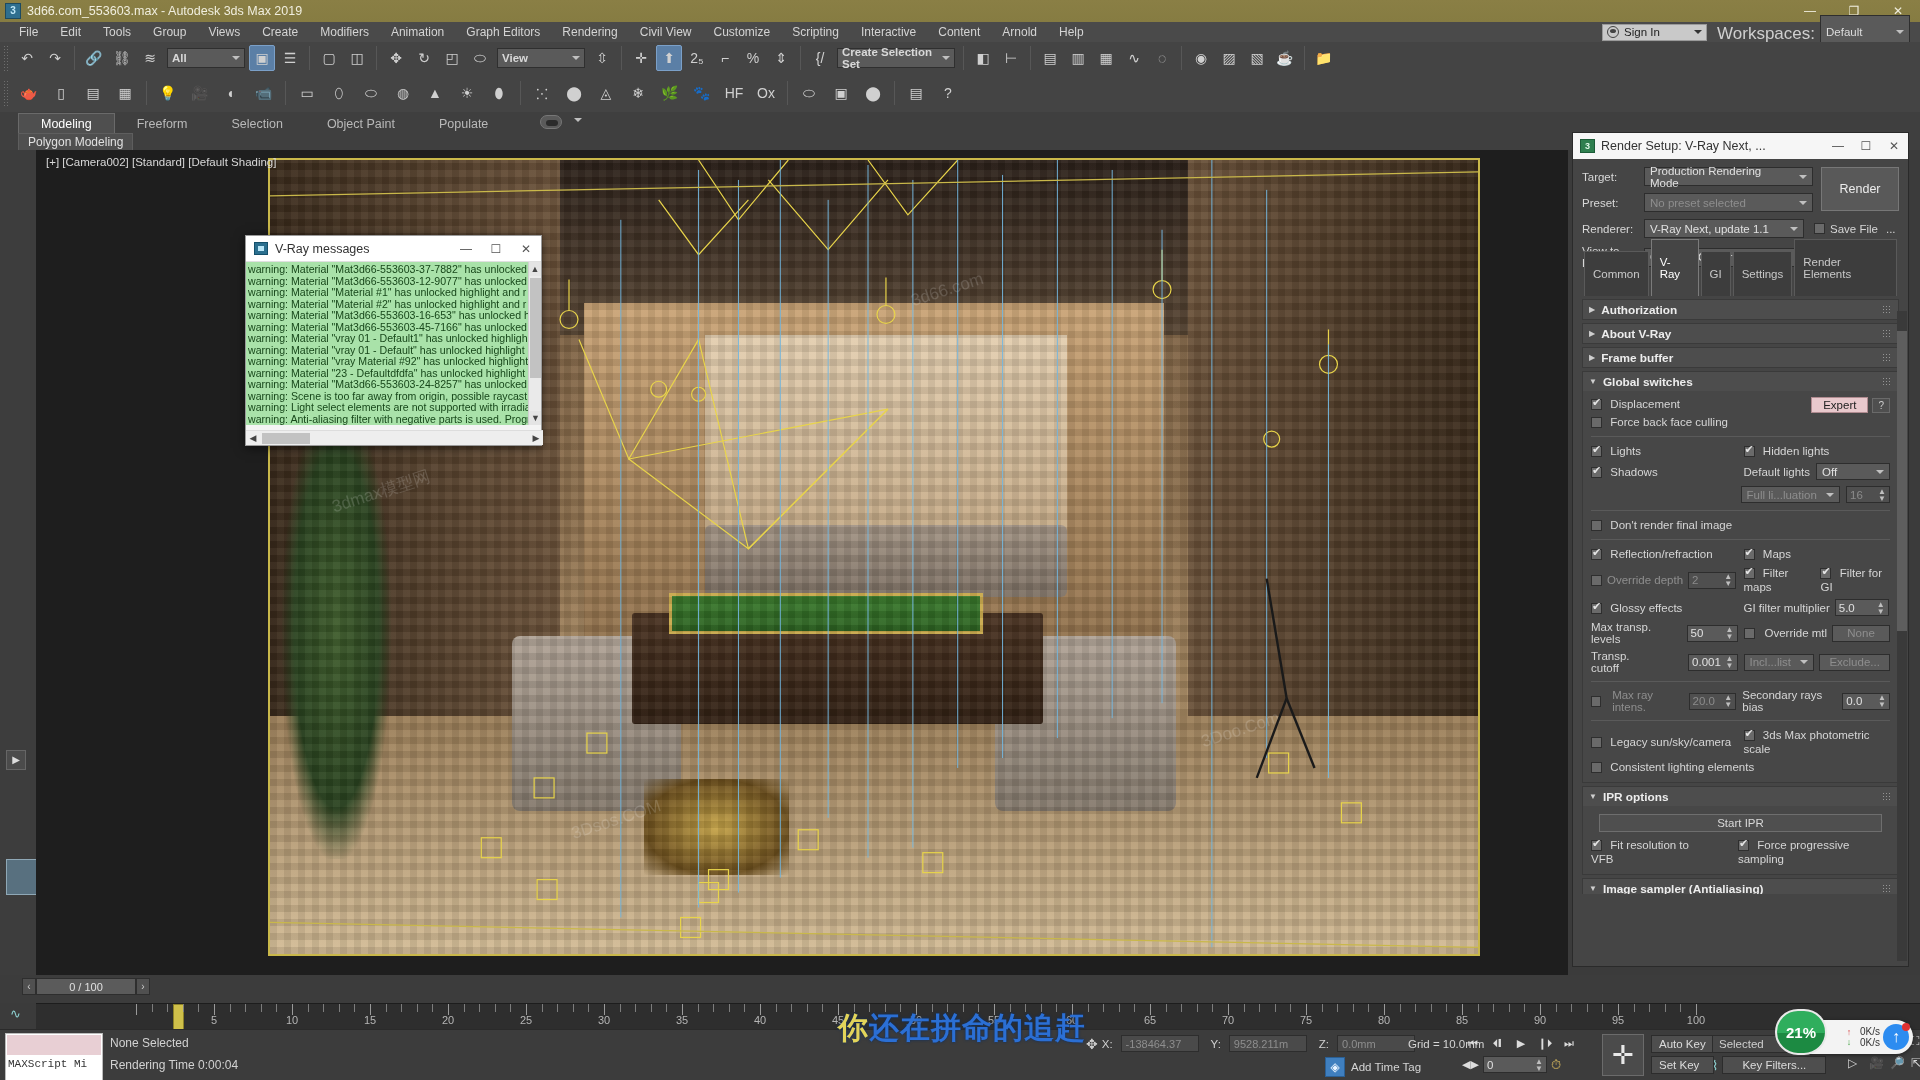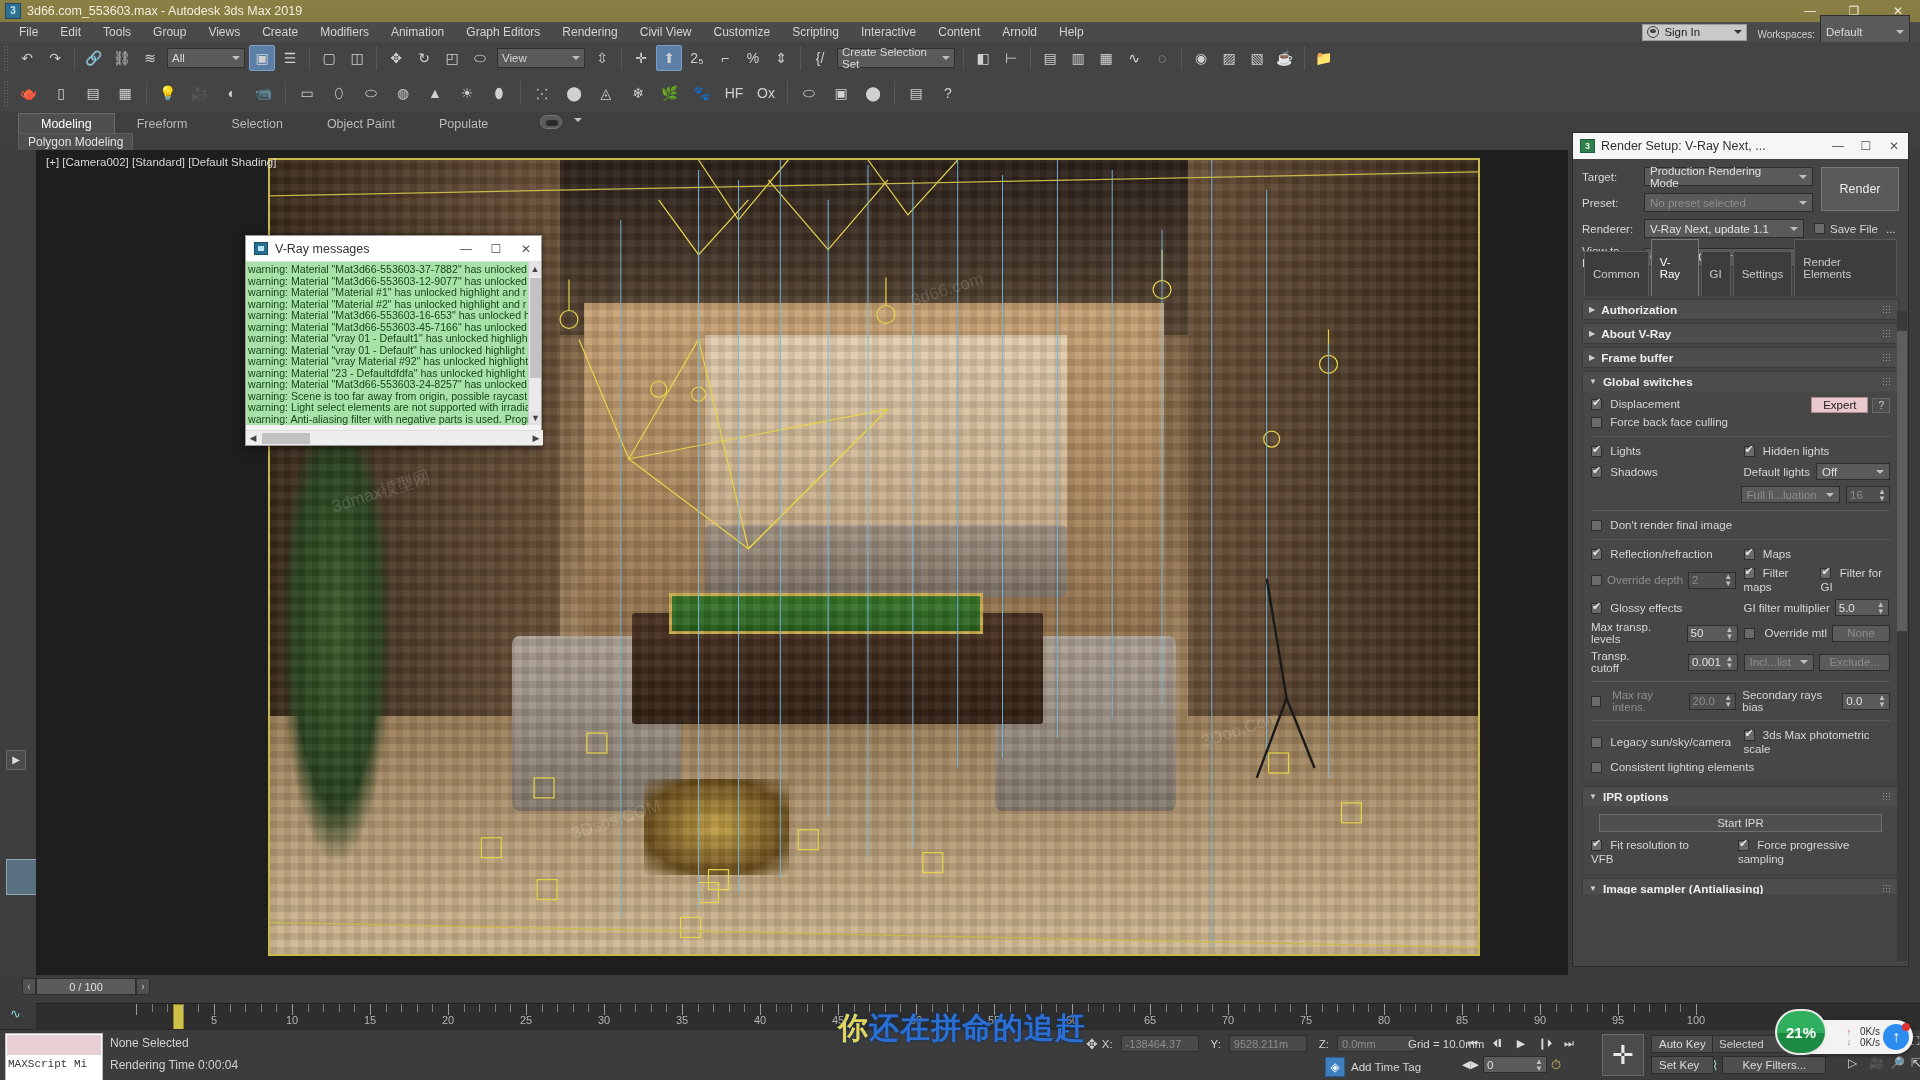"Workspaces:" .ws-lbl { font-size: 10px -> 17px }
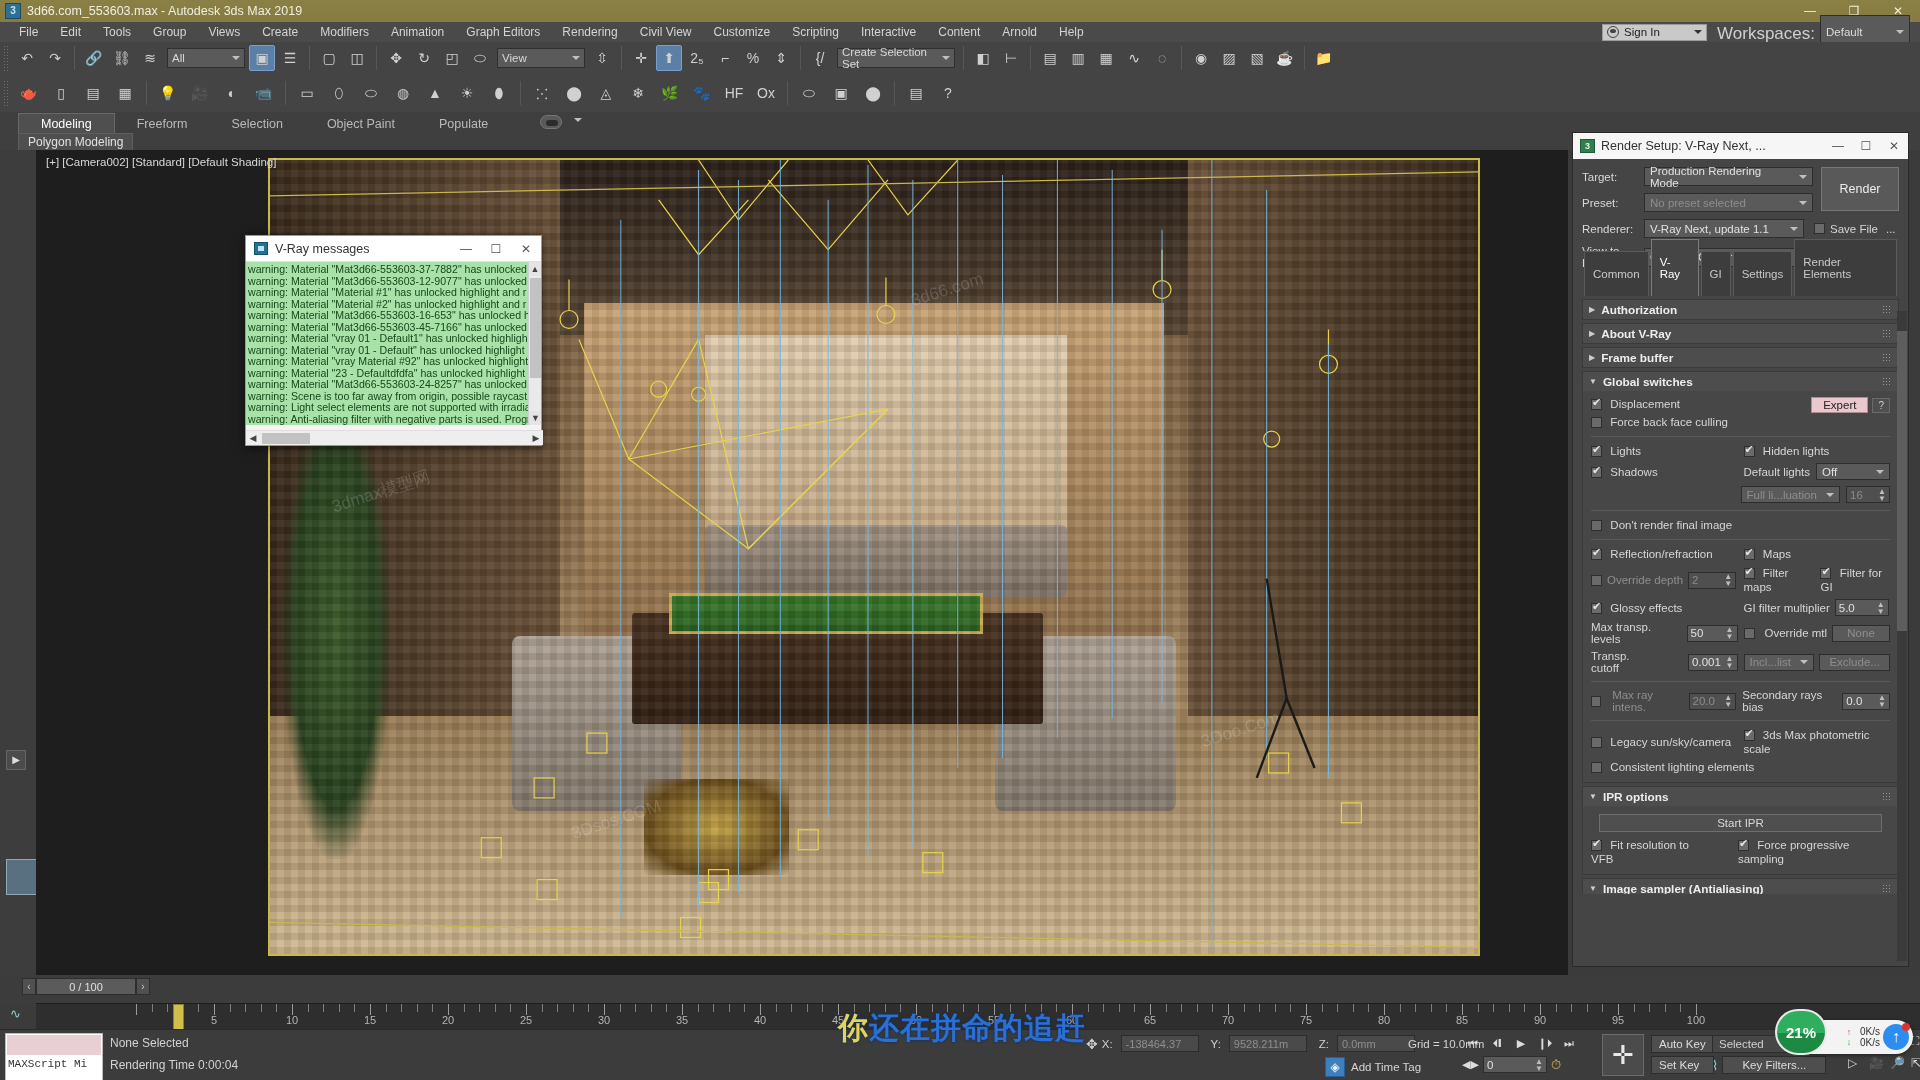"All" .combo { font-weight: none -> bold }
